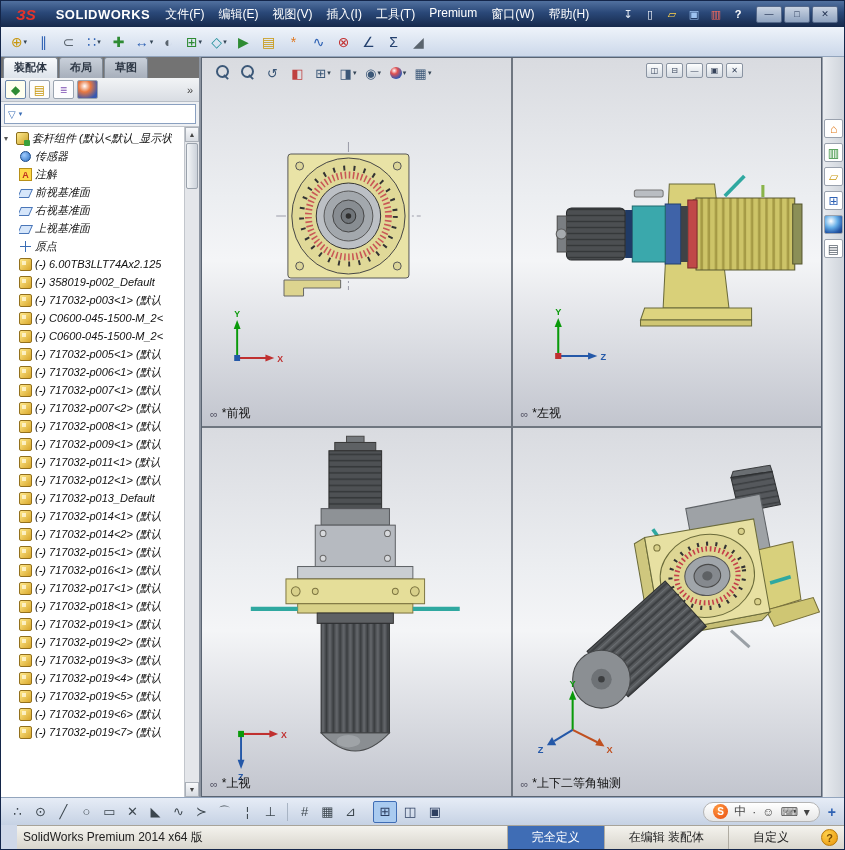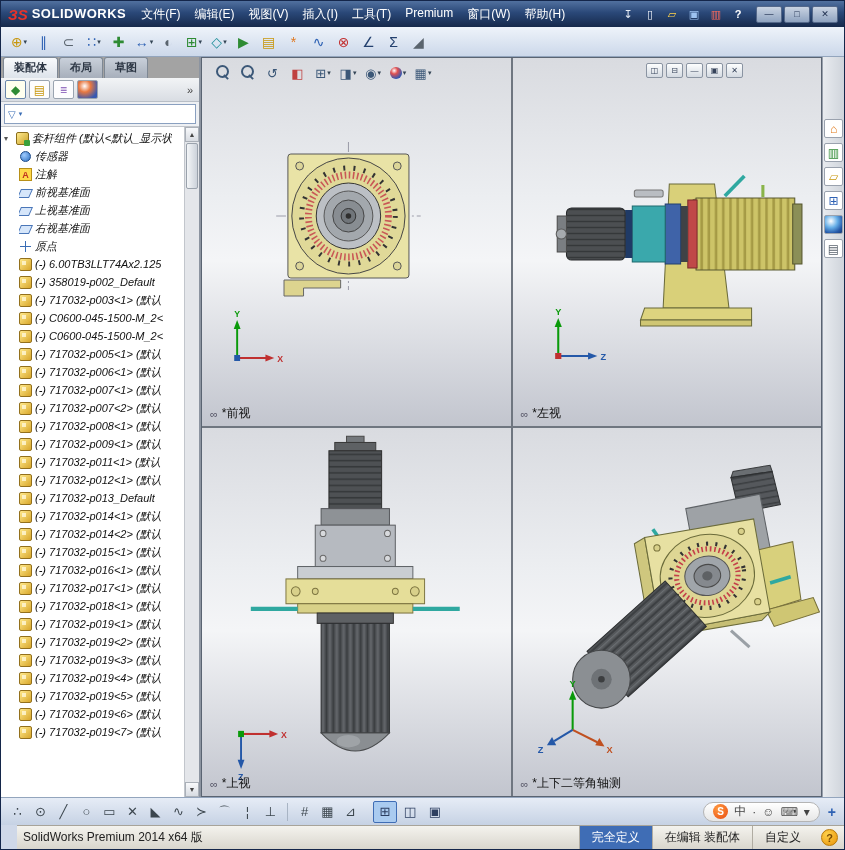"ЗS" .logo { align-items: flex-start -> center; gap: 4px -> 20px; margin-left: none -> 8px }
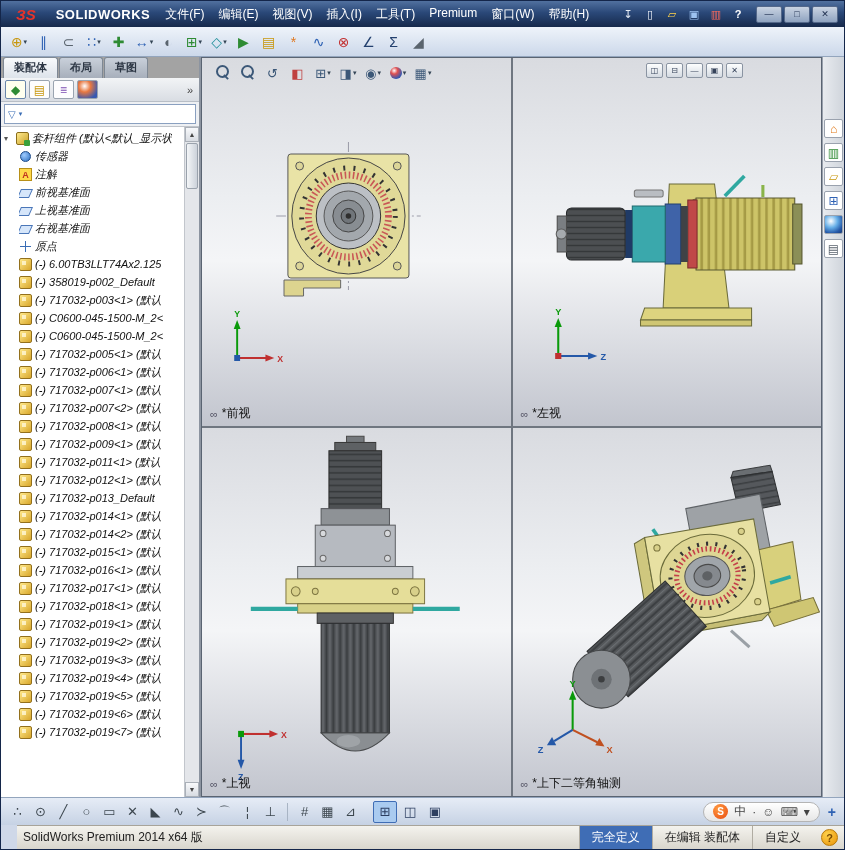"装配体" .cmd-tabs { background: #a3a3a3 -> #737373 }
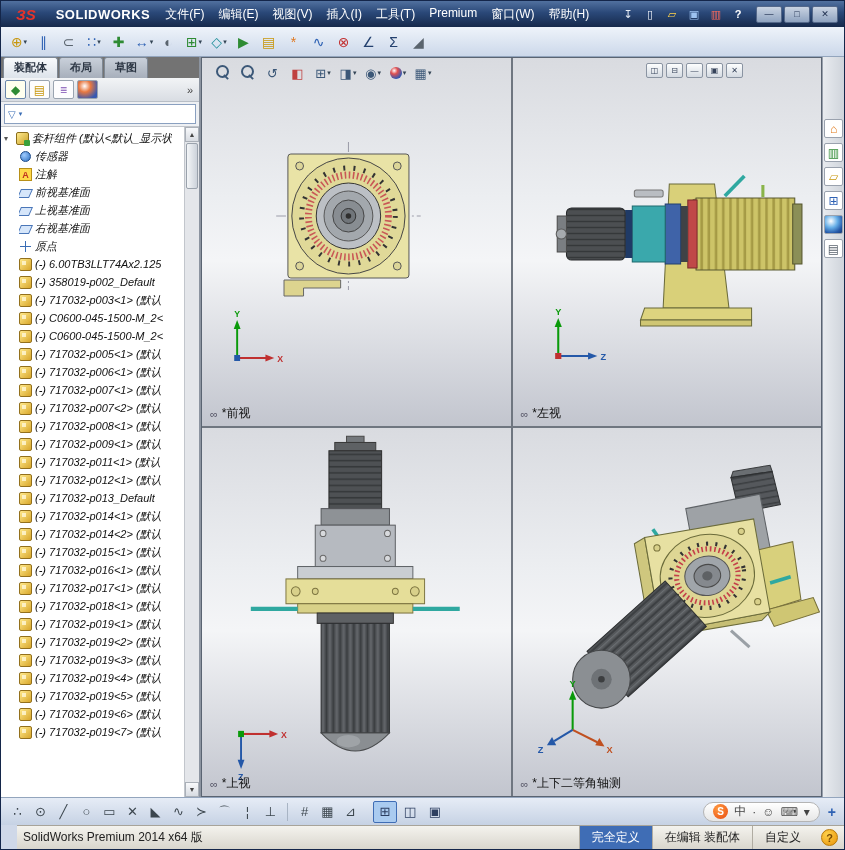"上视基准面" div.trow { order: before "右视基准面" -> after "右视基准面" }
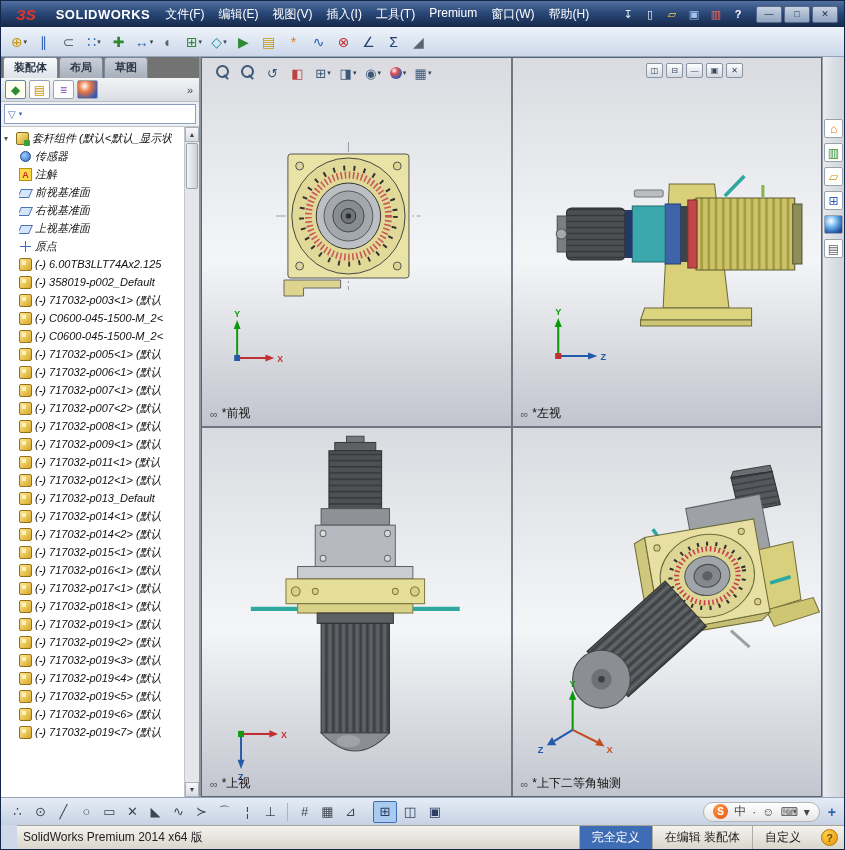"完全定义" .sb-seg { padding: 0 12px -> 0 24px }
